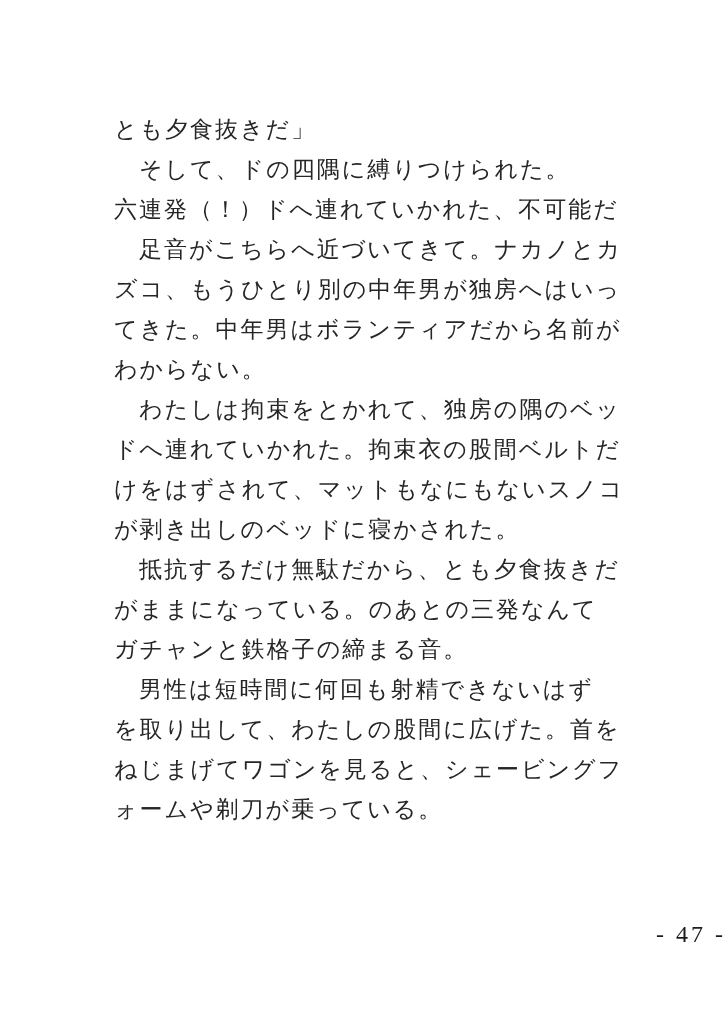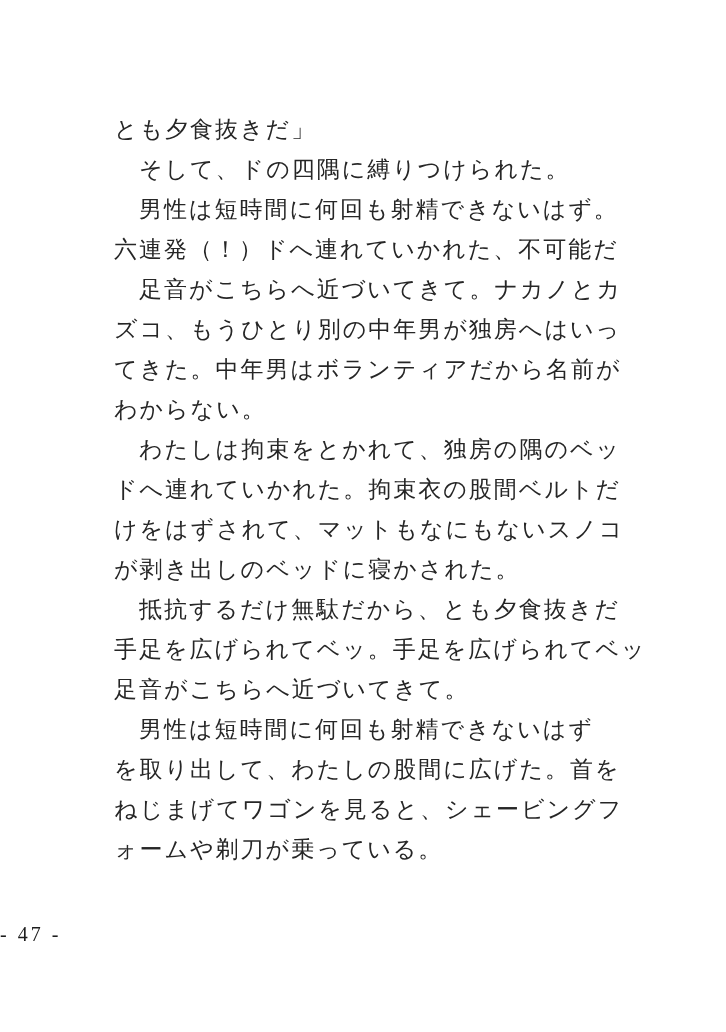"男性は短時間に何回も射精できないはず。" div.text-line { html: <div>男性は短時間に何回も射精できないはず。</div> -> none }
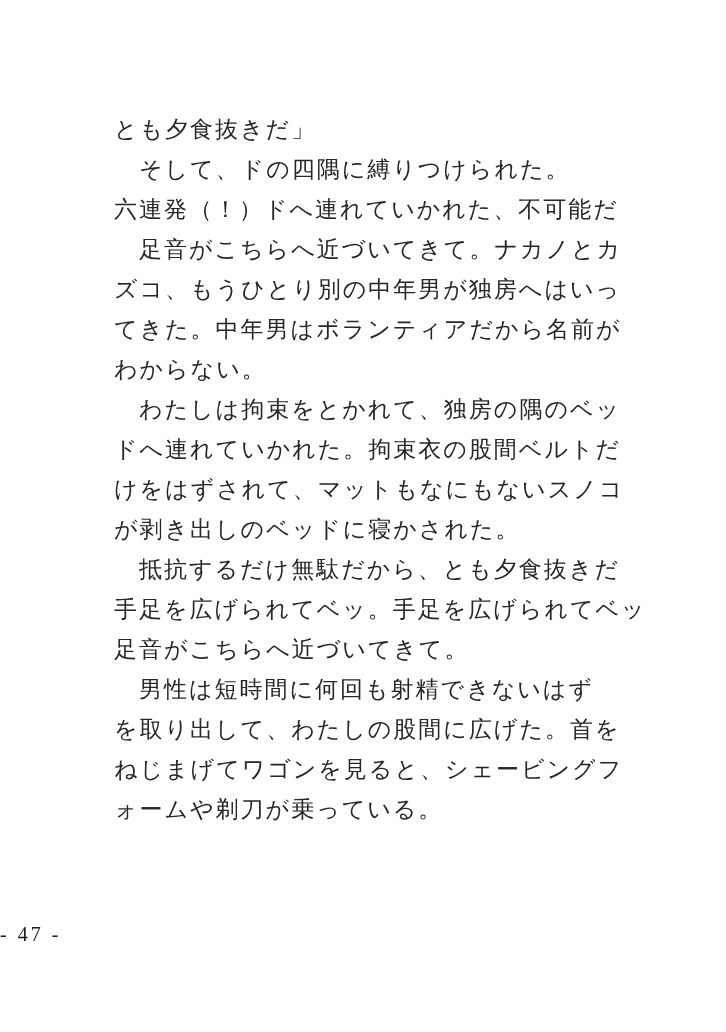"手足を広げられてベッ。手足を広げられてベッ" div.text-line { text: 手足を広げられてベッ。手足を広げられてベッ -> がままになっている。のあとの三発なんて }
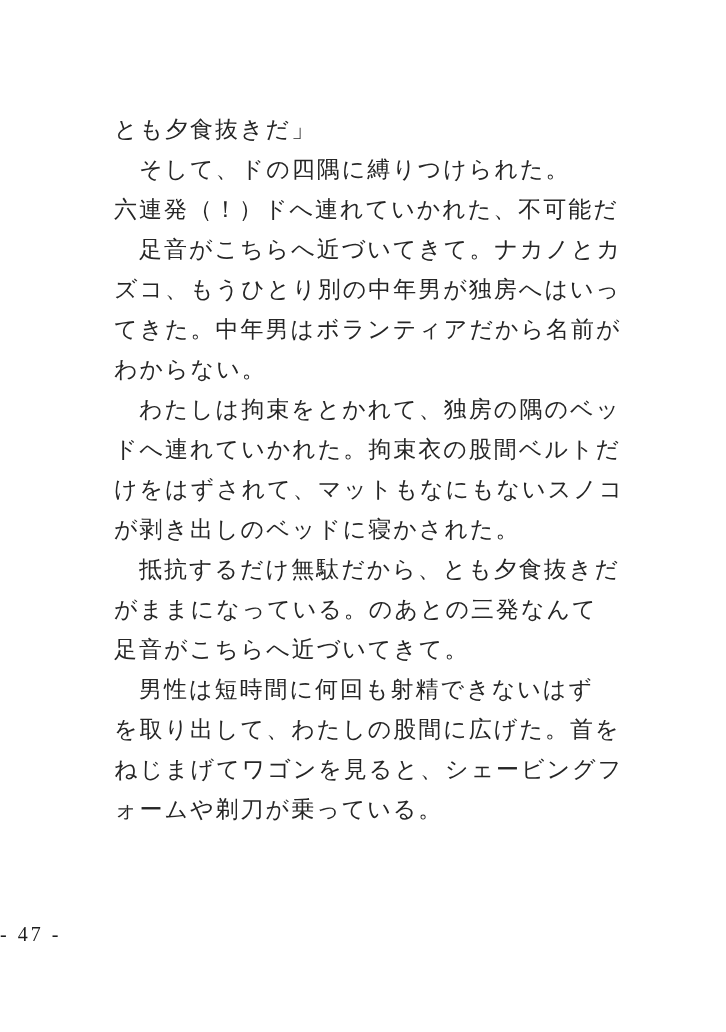"足音がこちらへ近づいてきて。" div.text-line { text: 足音がこちらへ近づいてきて -> ガチャンと鉄格子の締まる音 }
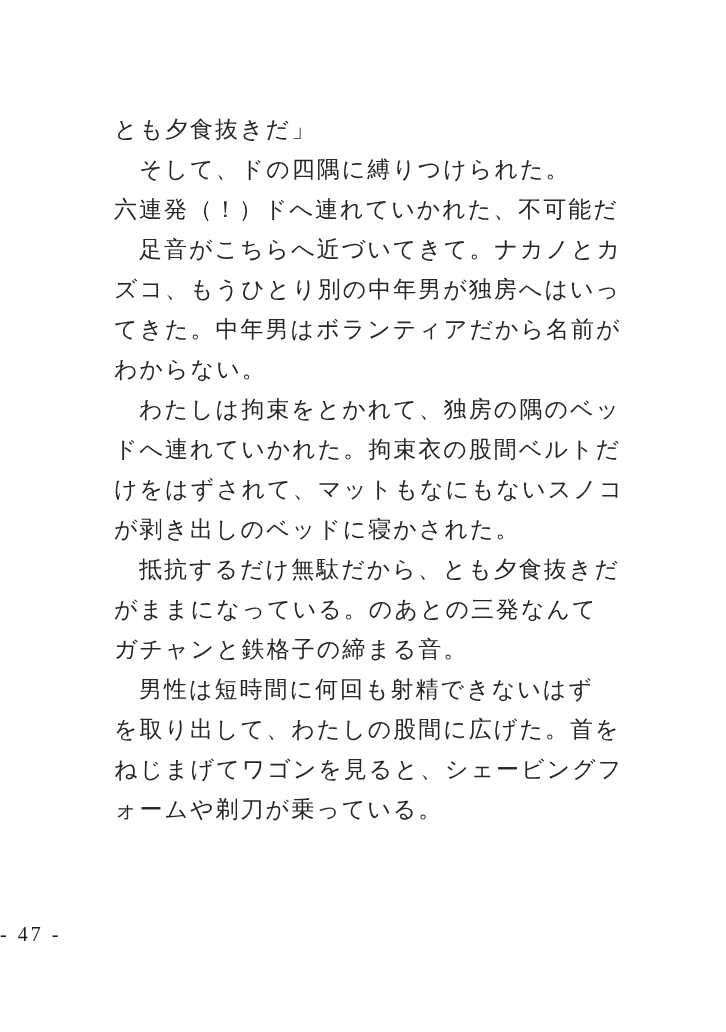"- 47 -" .page-number { font-size: 20px -> 24px; text-align: left -> right }
